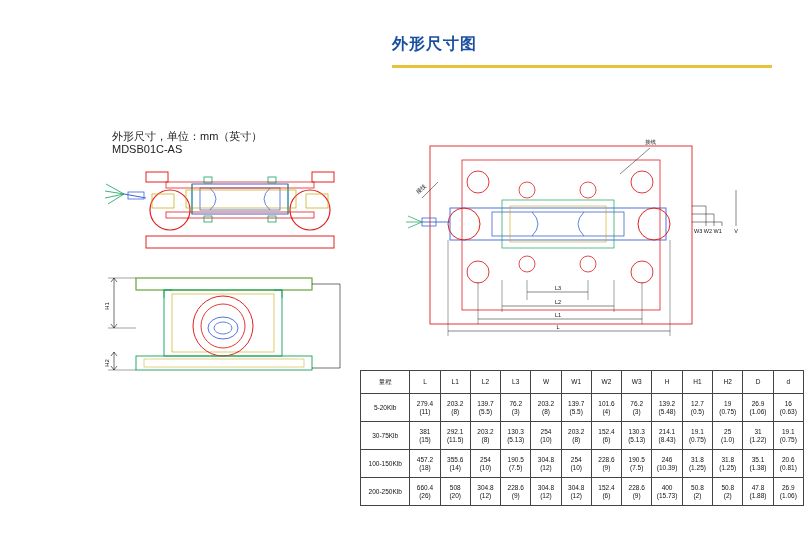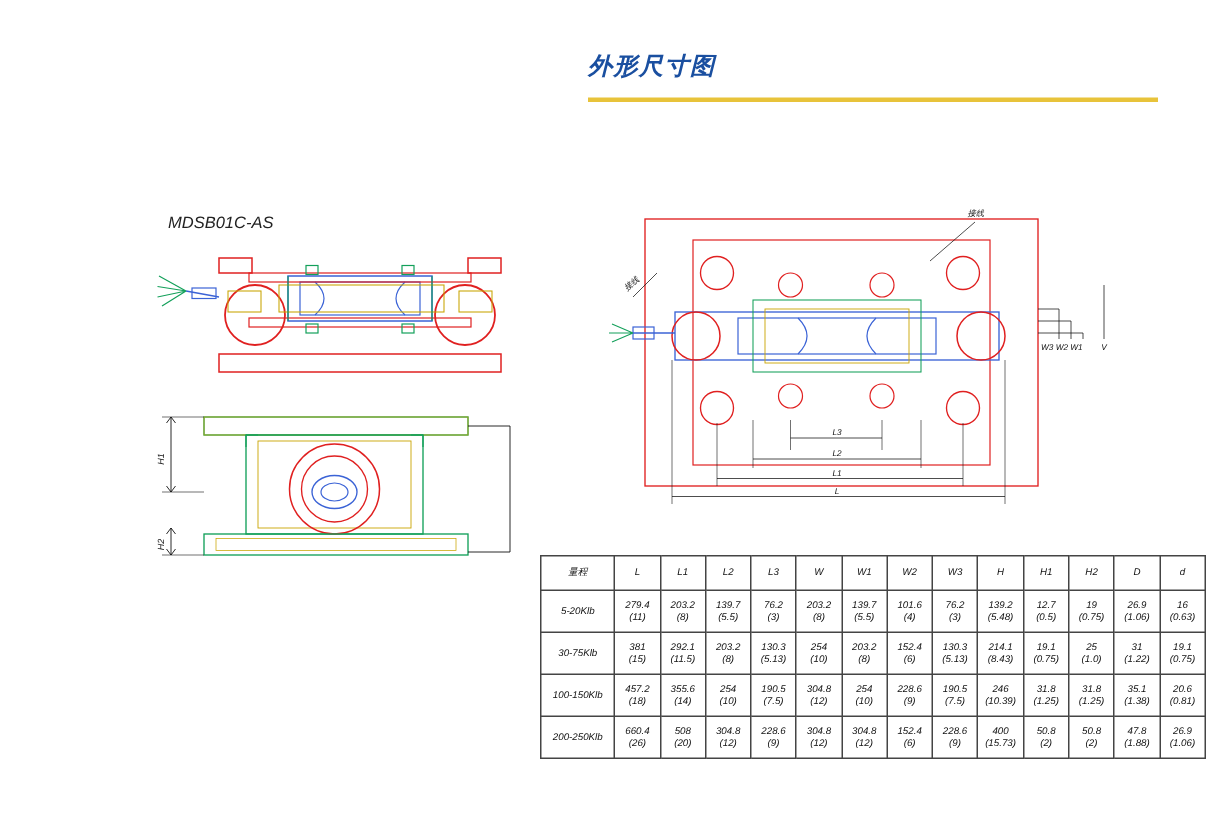"外形尺寸图" .page { font-style: italic -> none }
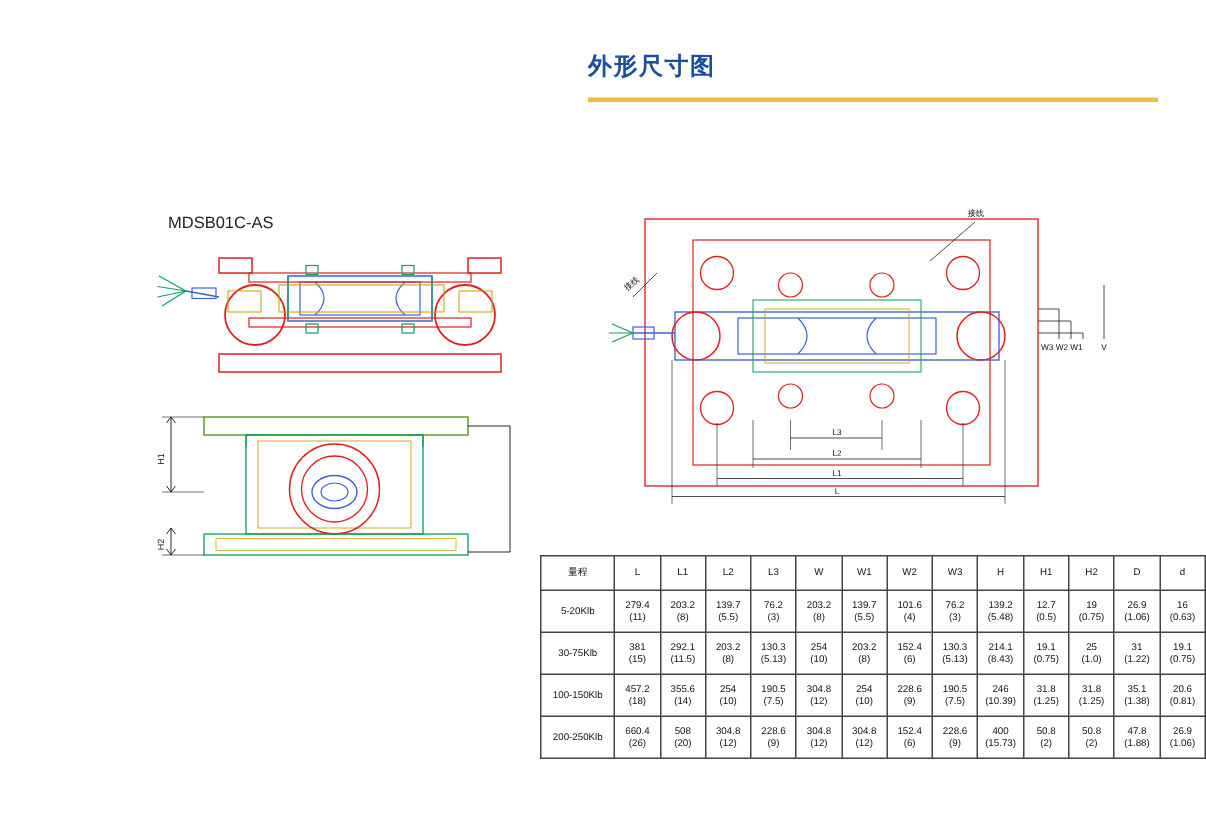"外形尺寸，单位：mm（英寸）" div.unit-label { html: none -> <div>外形尺寸，单位：mm（英寸）</div> }
